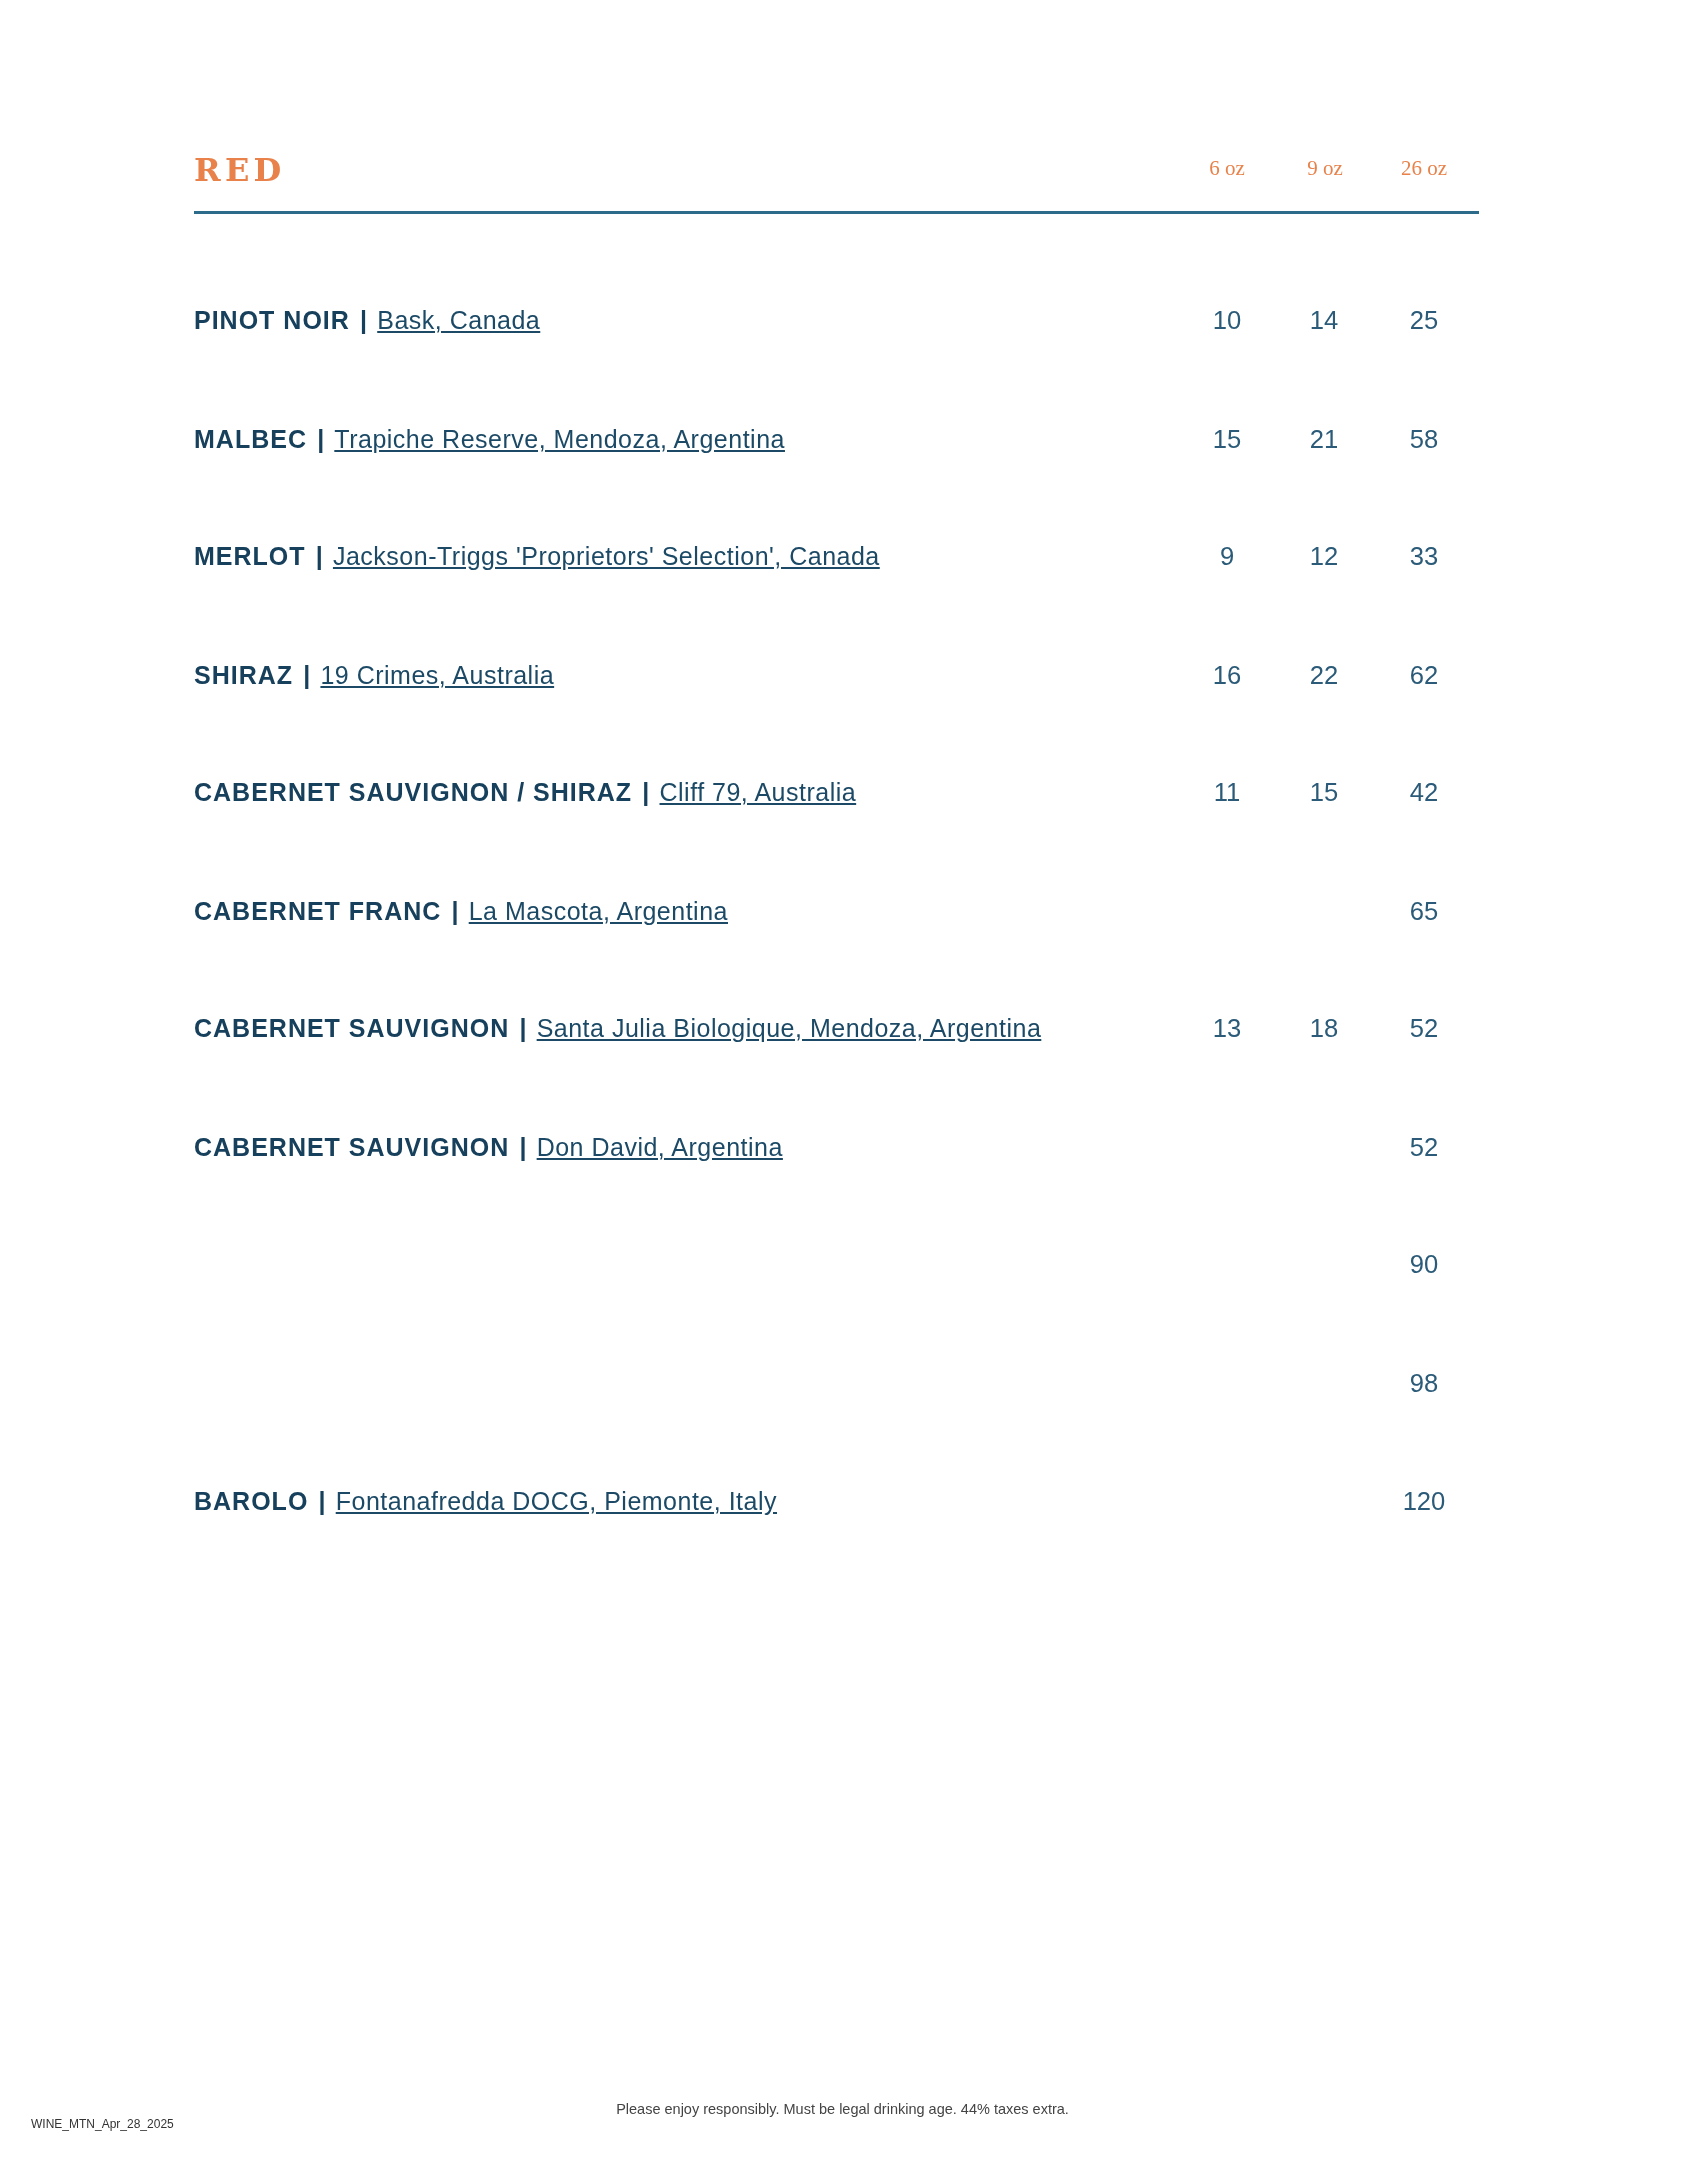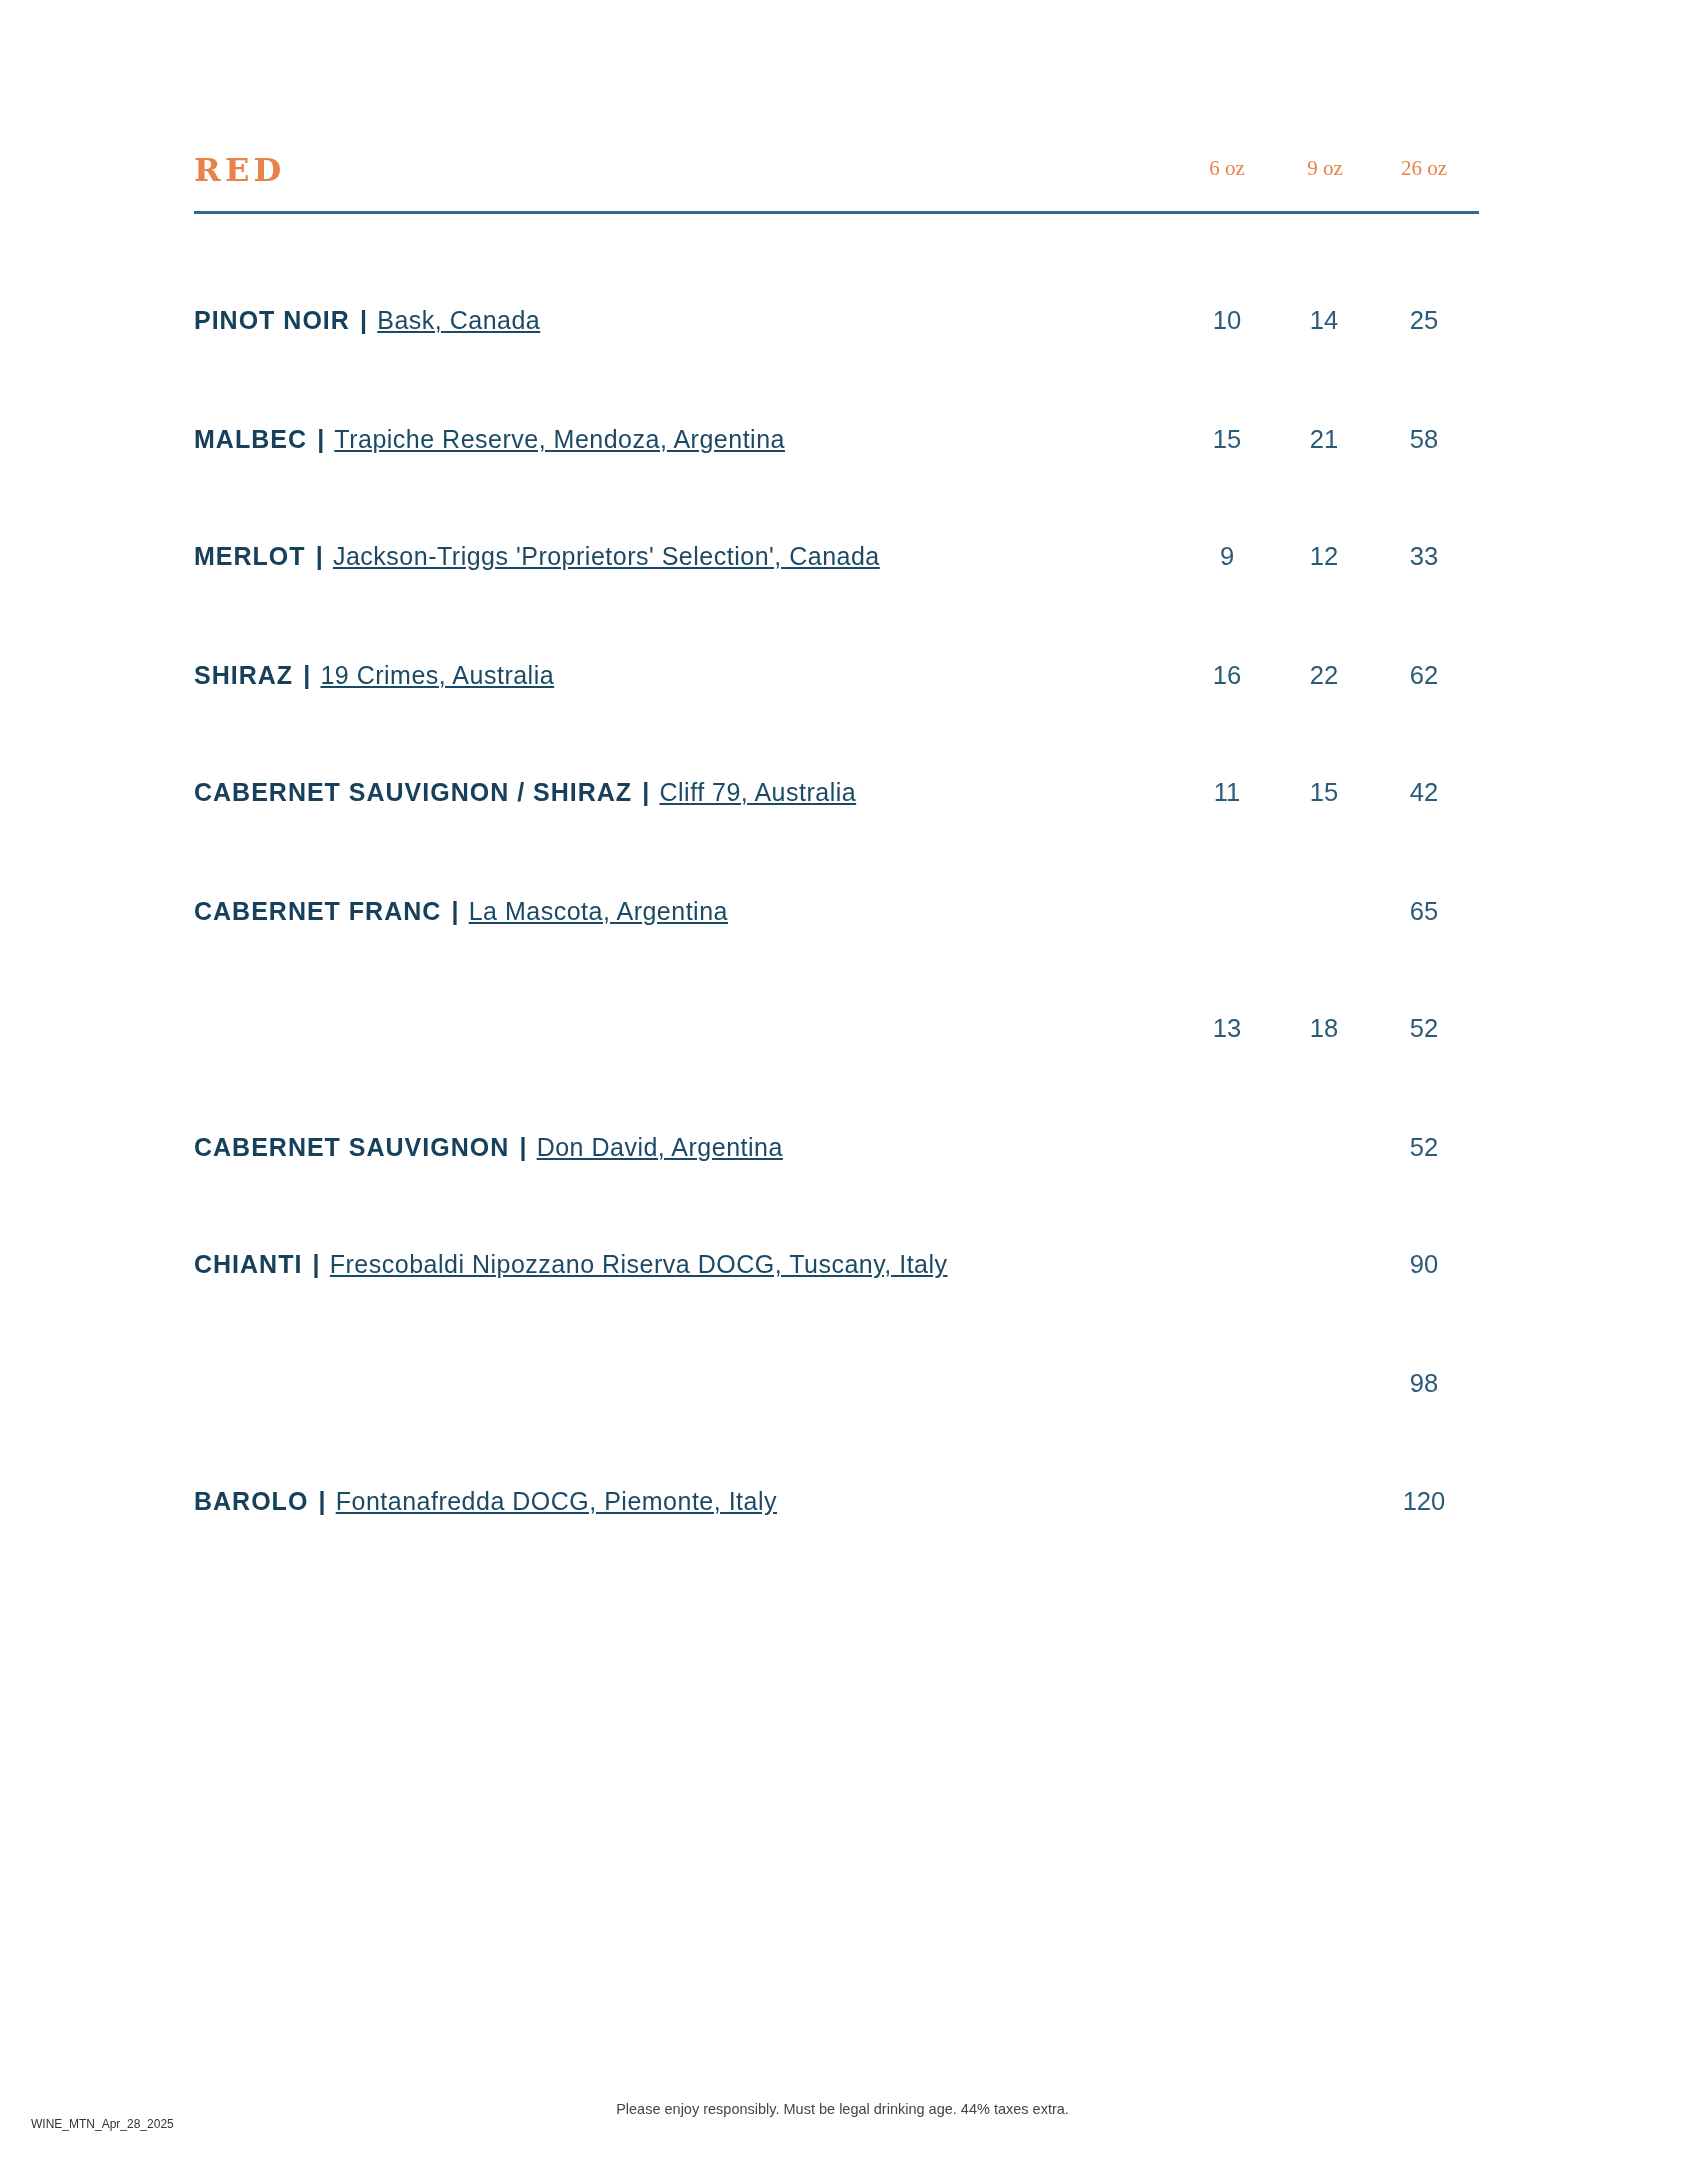"CABERNET SAUVIGNON | Santa Julia" div.label { html: none -> <div><span>CABERNET SAUVIGNON</span><span>|</span><span>Santa Julia Biologique, Mendoza, Argentina</span></div> }
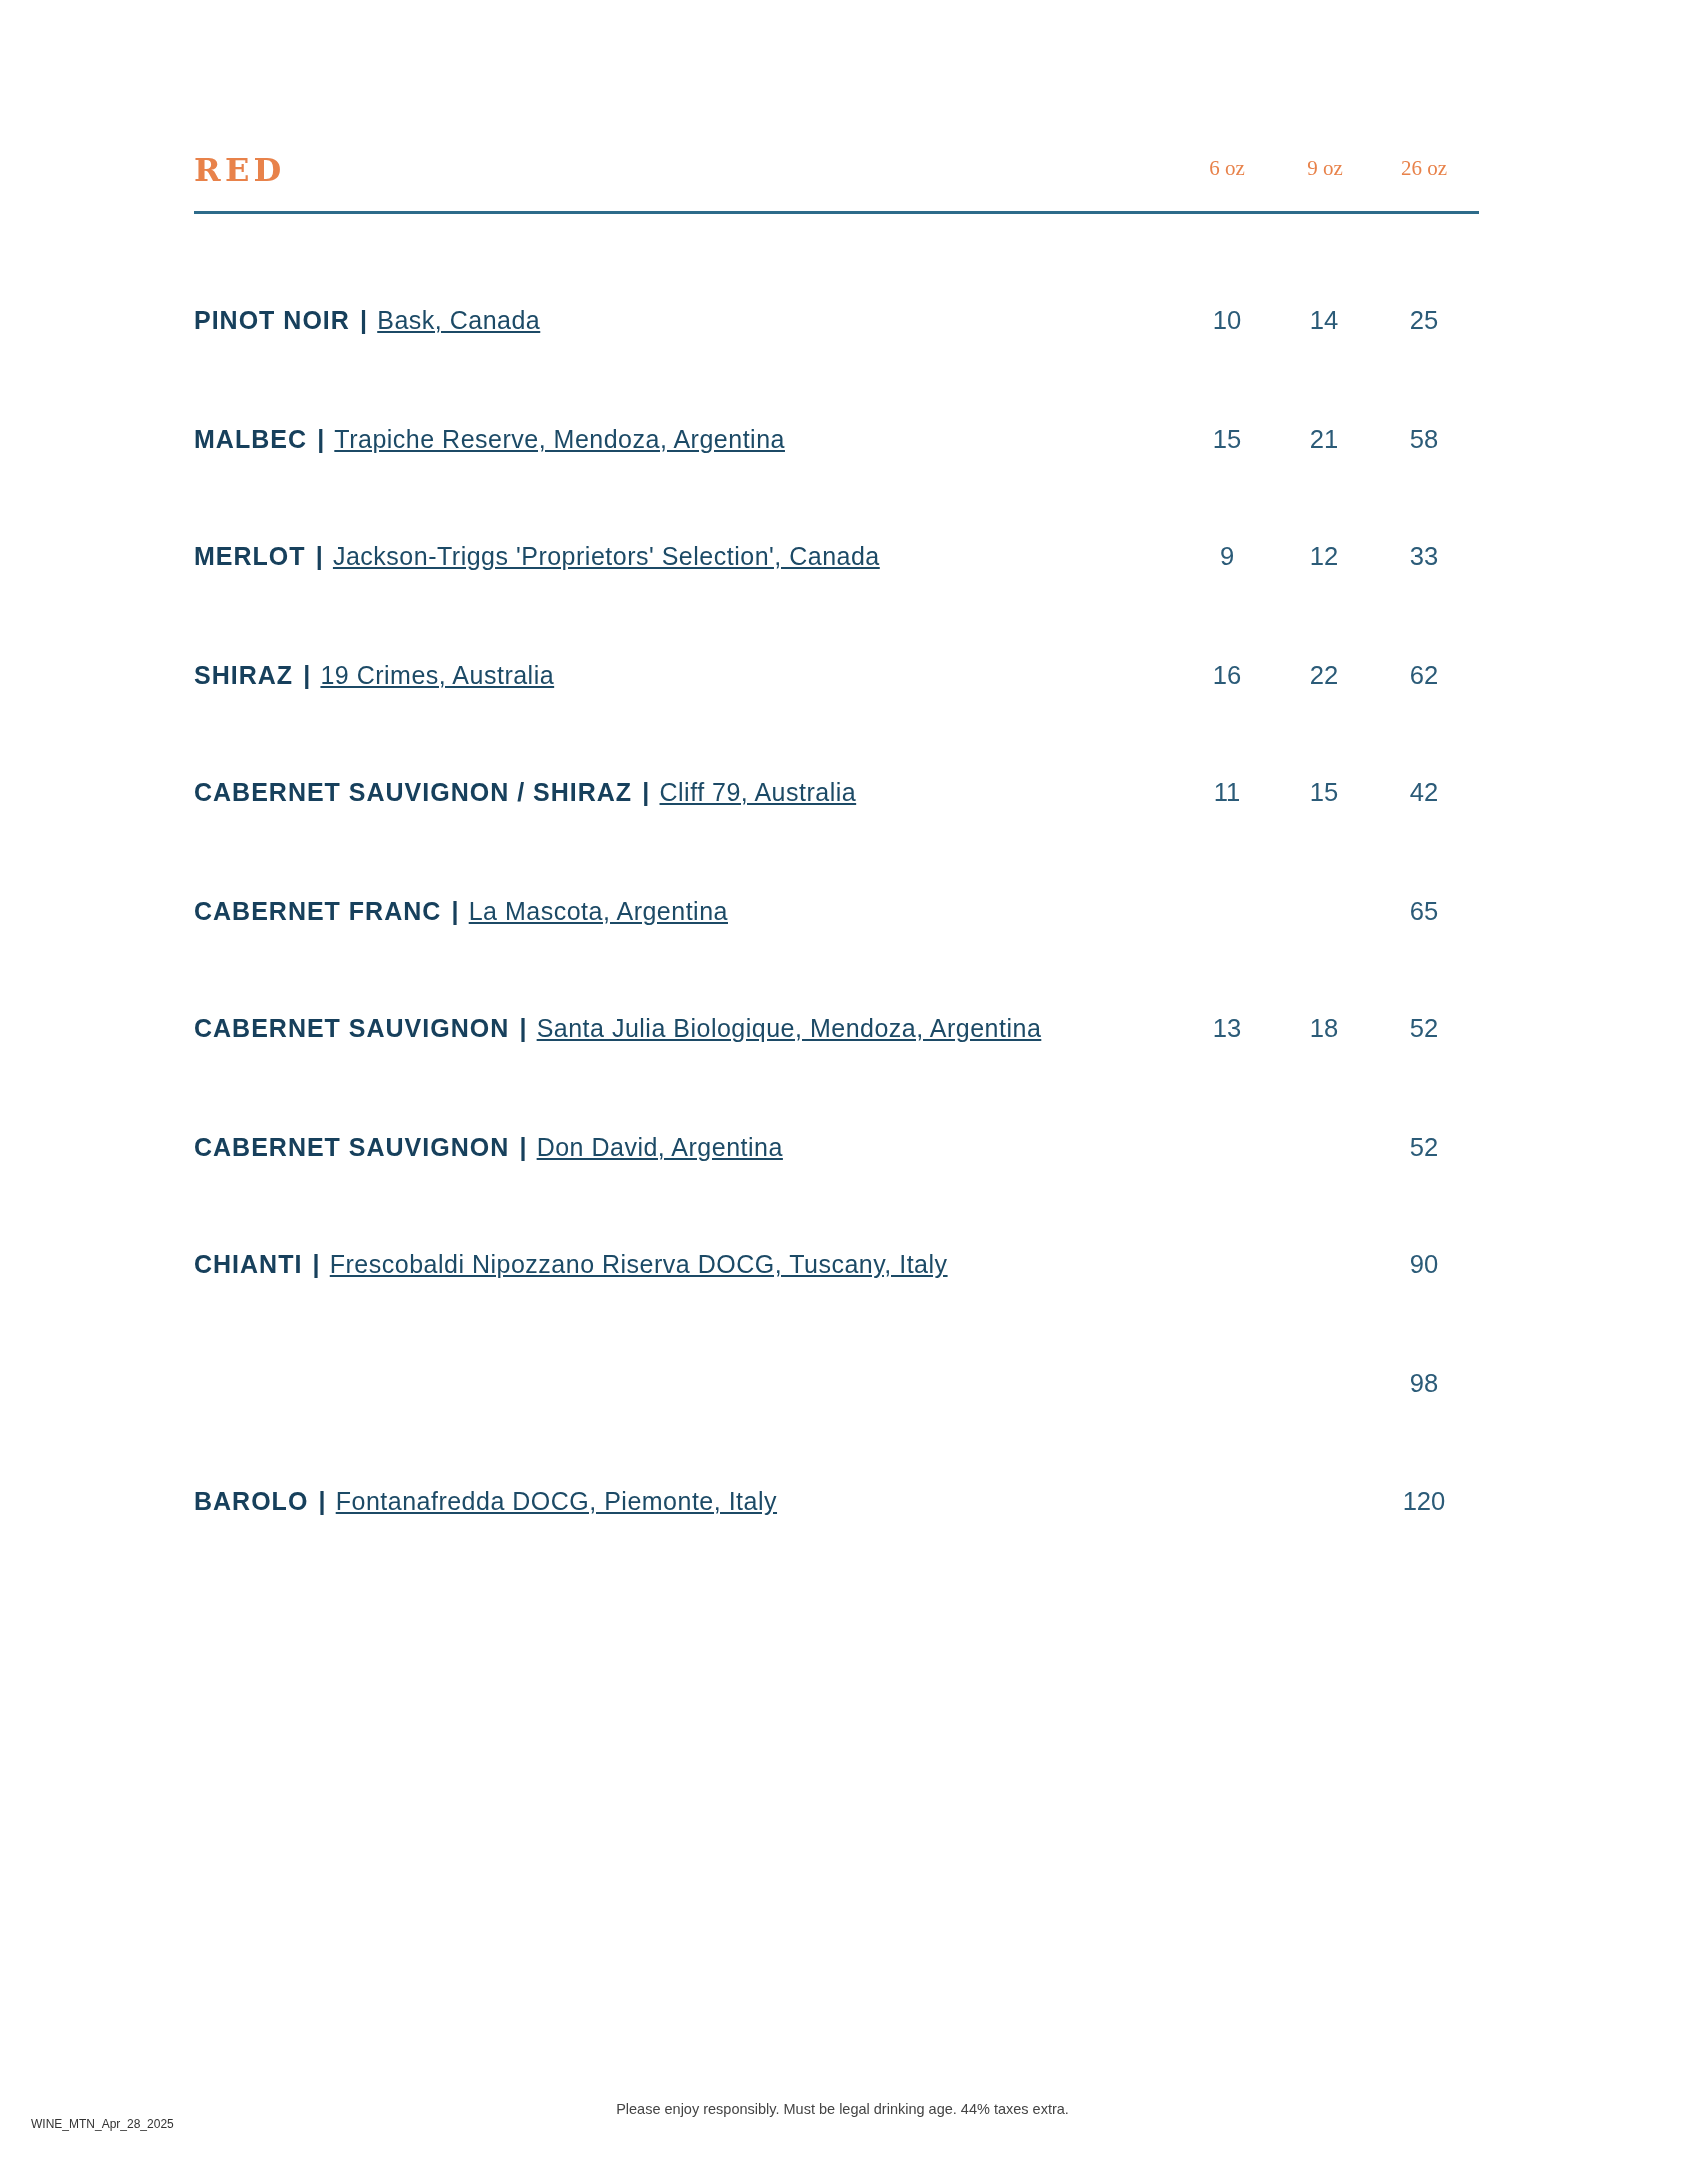"CHIANTI | Frescobaldi Nipozzano Riserva" div.label { html: <div><span>CHIANTI</span><span>|</span><span>Frescobaldi Nipozzano Riserva DOCG, Tuscany, Italy</span></div> -> none }
